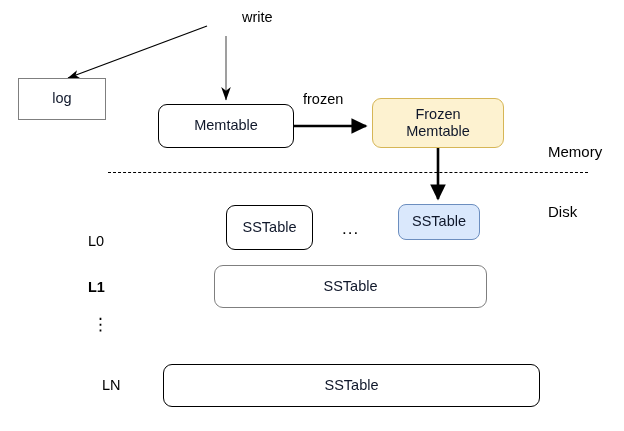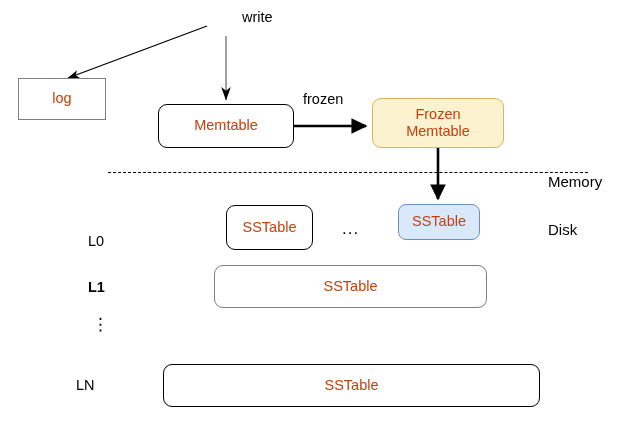"log" .node { color: #c2410c -> #0f172a }
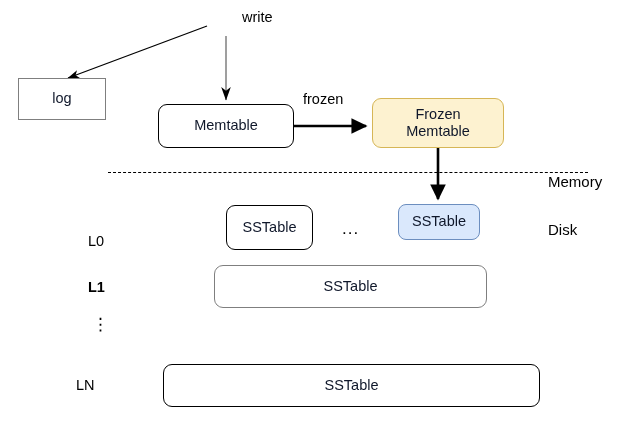"Memory" .label-side { margin-top: 30px -> none }
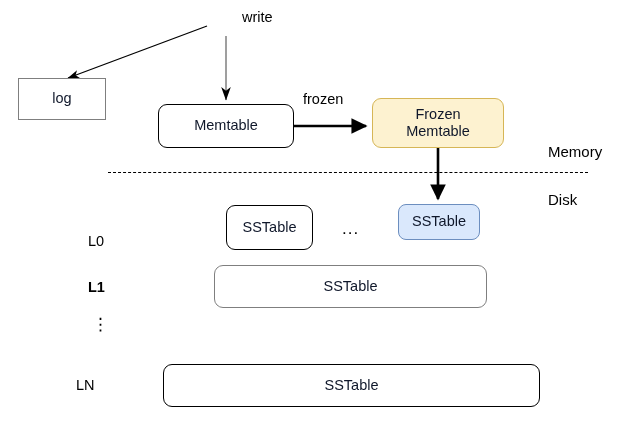"Disk" div.label { top: 192px -> 204px }
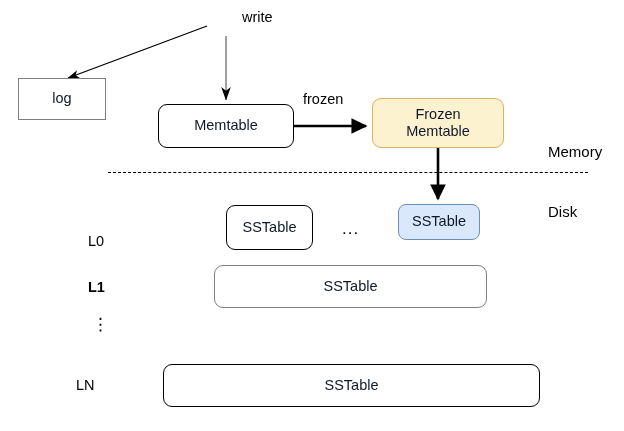"LN" div.label { left: 76px -> 102px }
